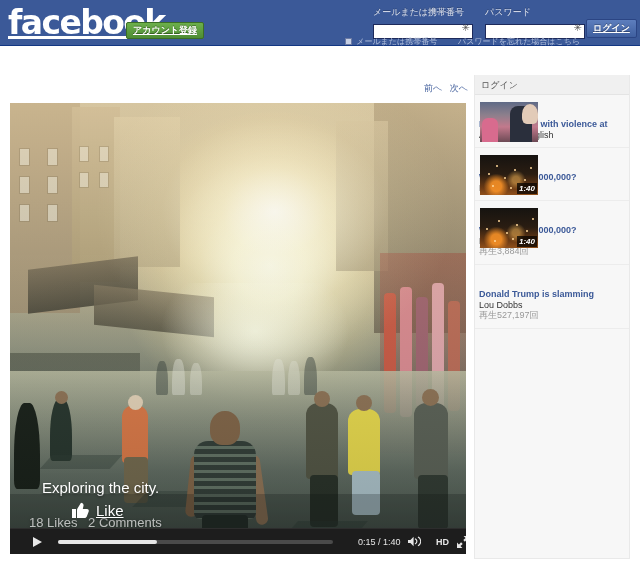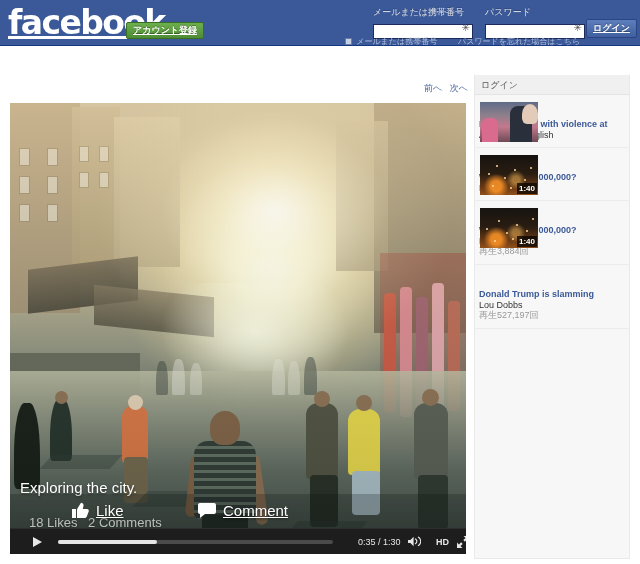"1:40" .dur { font-style: none -> italic }
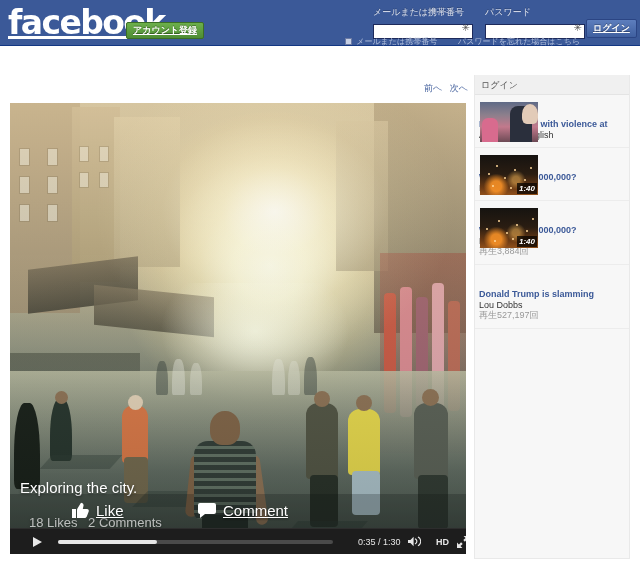"Exploring the city." #vid-title { left: 10px -> 32px }
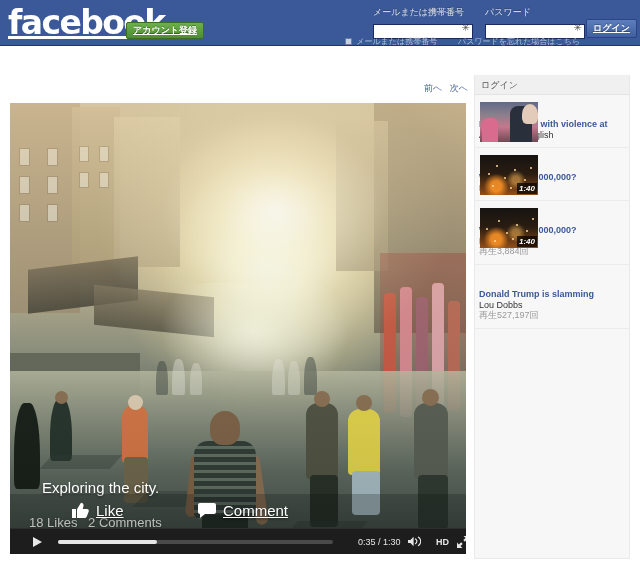"Comment" a.act { html: <a> <span> <svg> <path></path> </svg> </span><span>Comment</span> </a> -> none }
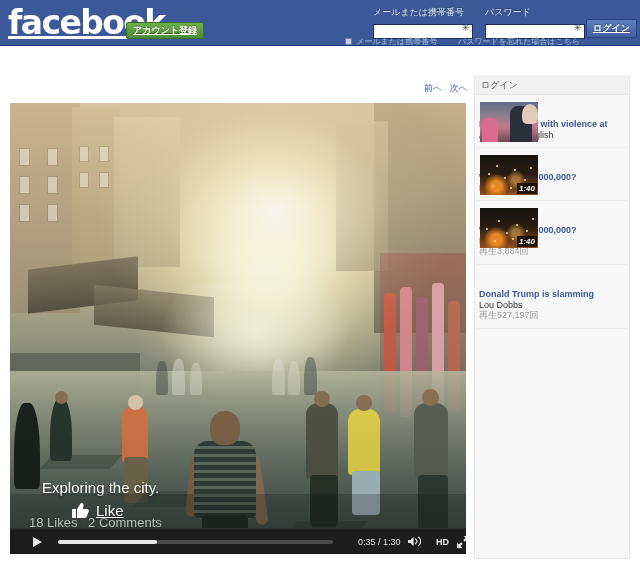"0:35 / 1:30" div { text: 0:35 / 1:30 -> 0:15 / 1:40 }
